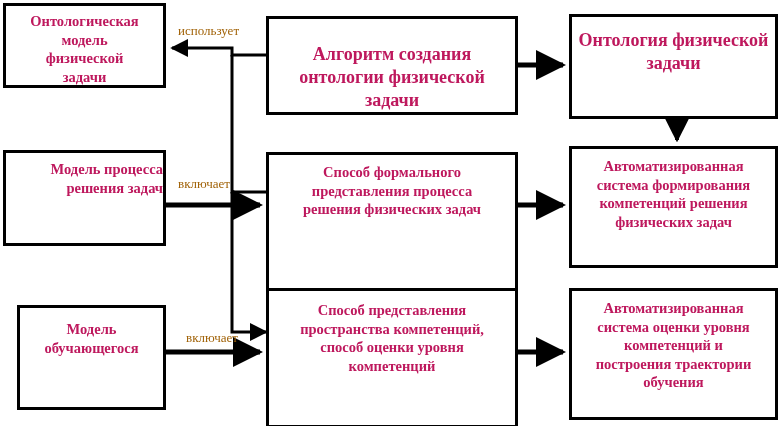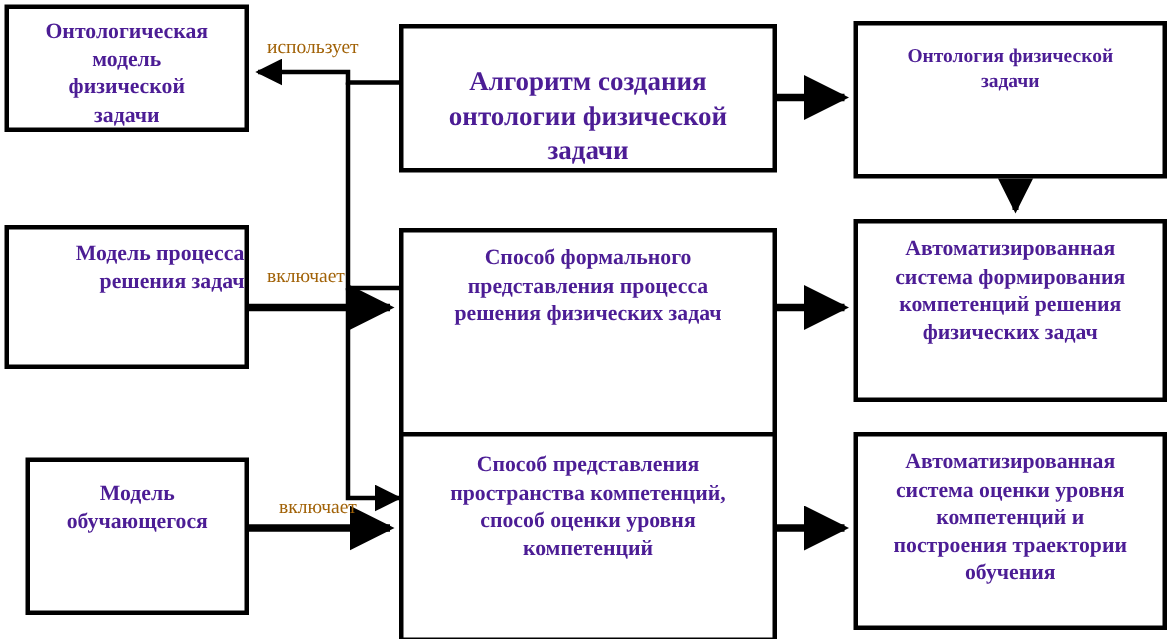"Онтологическая" .box .label { color: #4c1d95 -> #be185d }
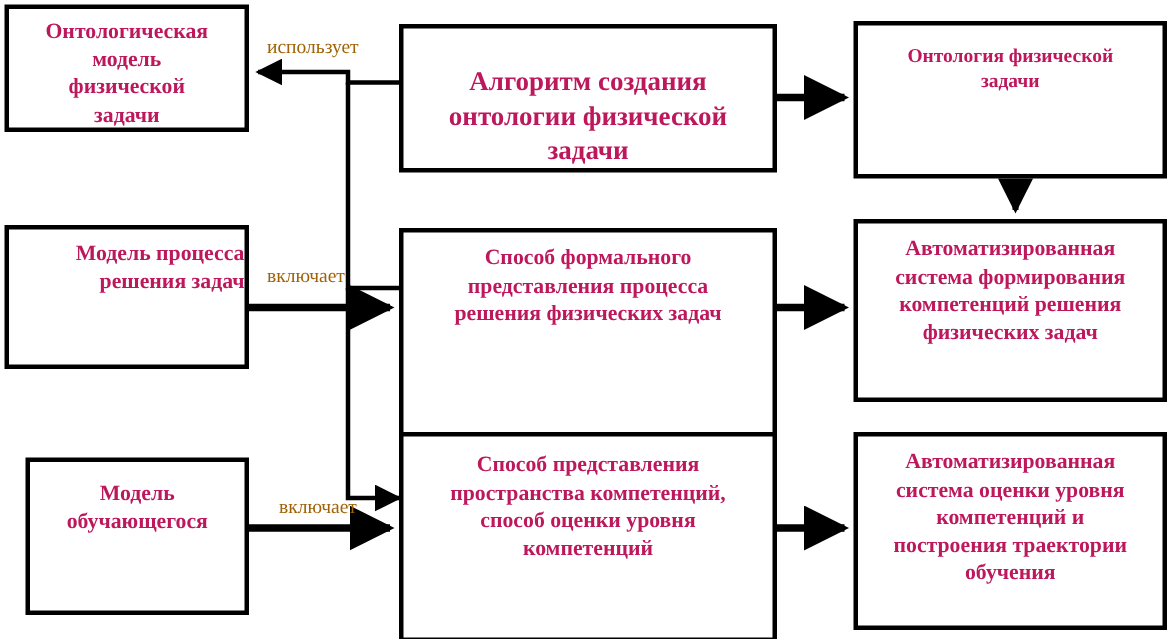"Онтология физической" #box-ontology-result .label { font-size: 13px -> 18px }
